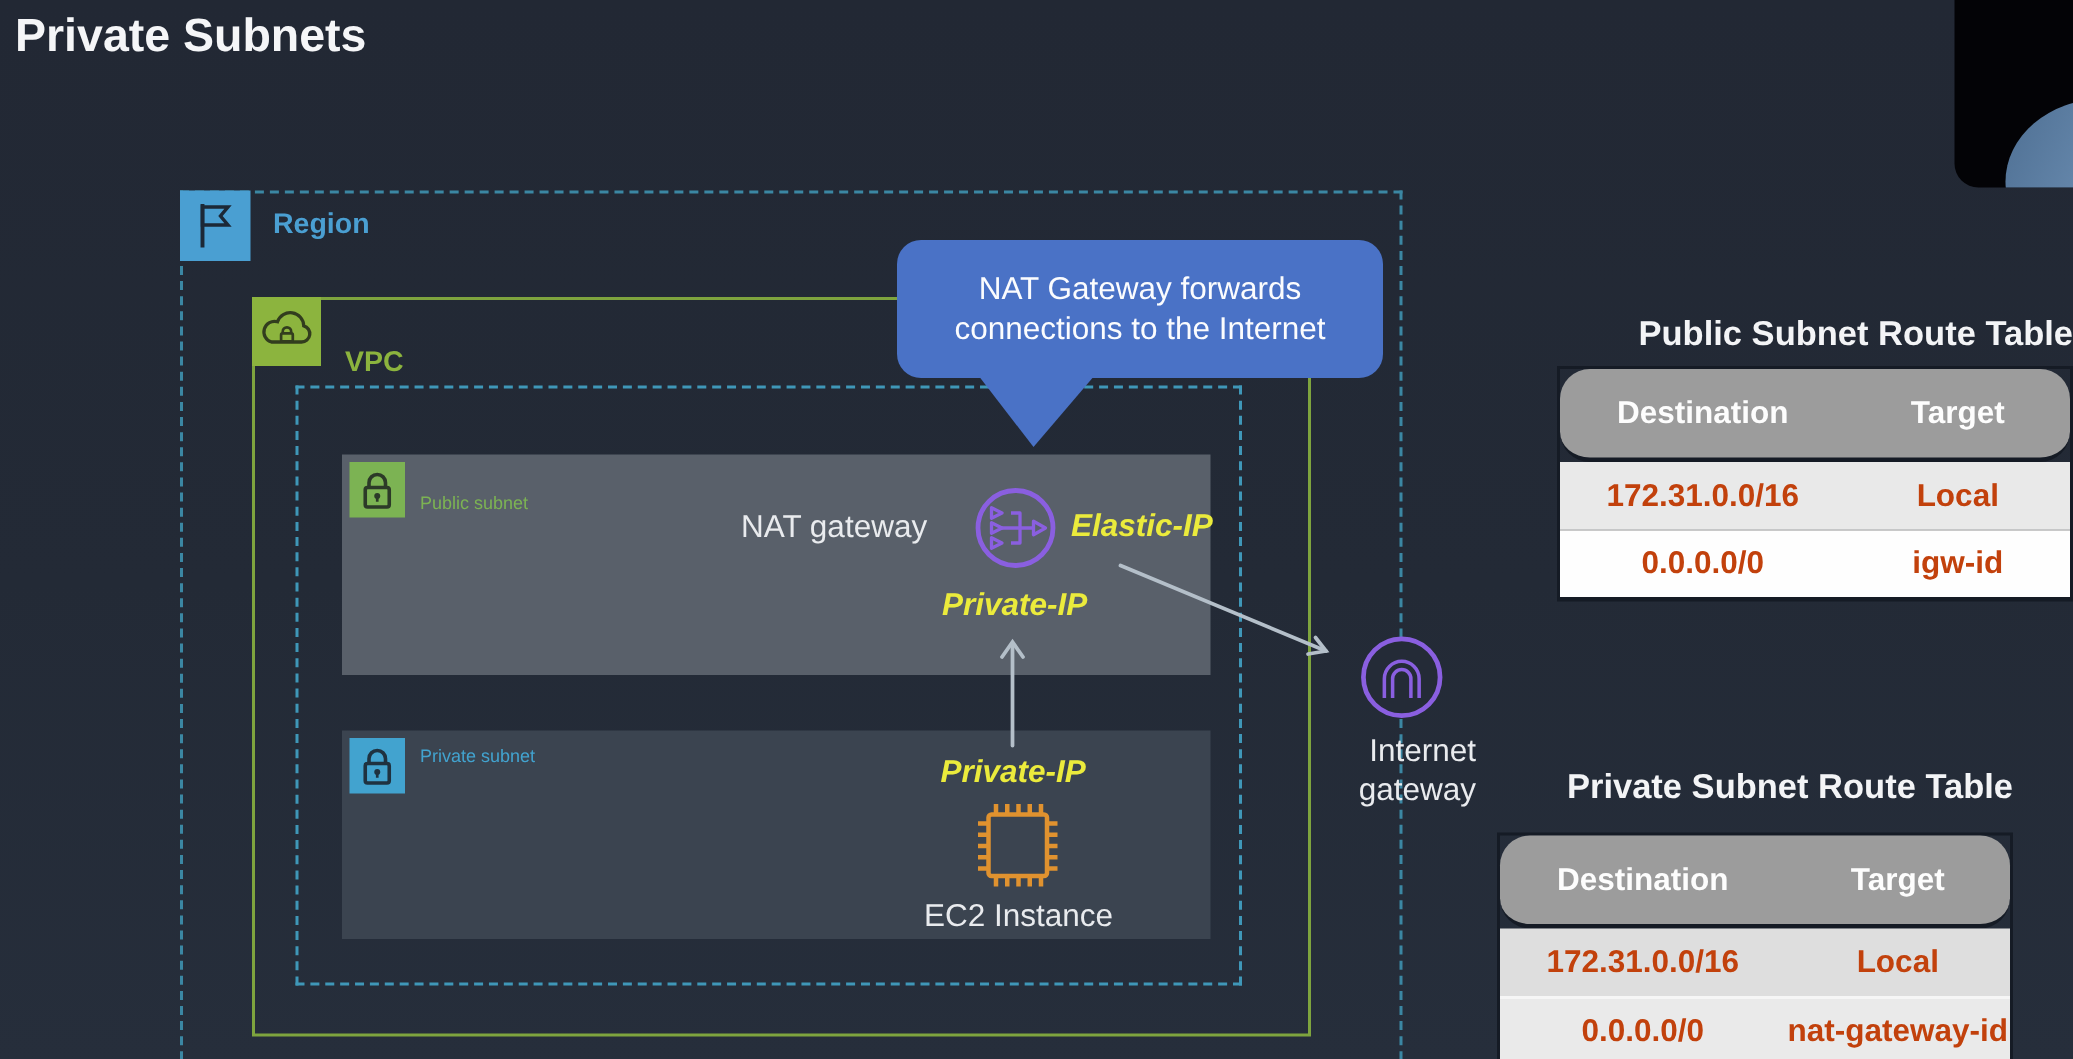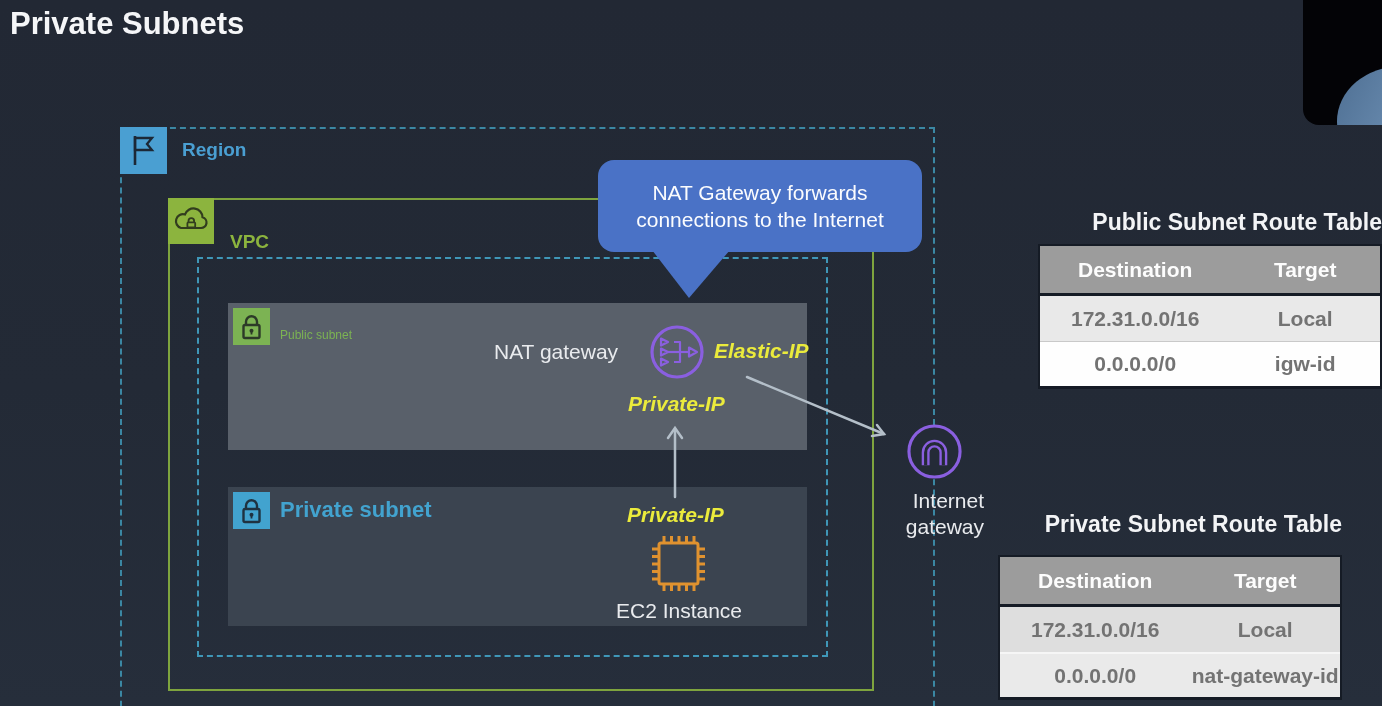"Destination" .rt-header { border-radius: none -> 20px; height: 50px -> 62px }
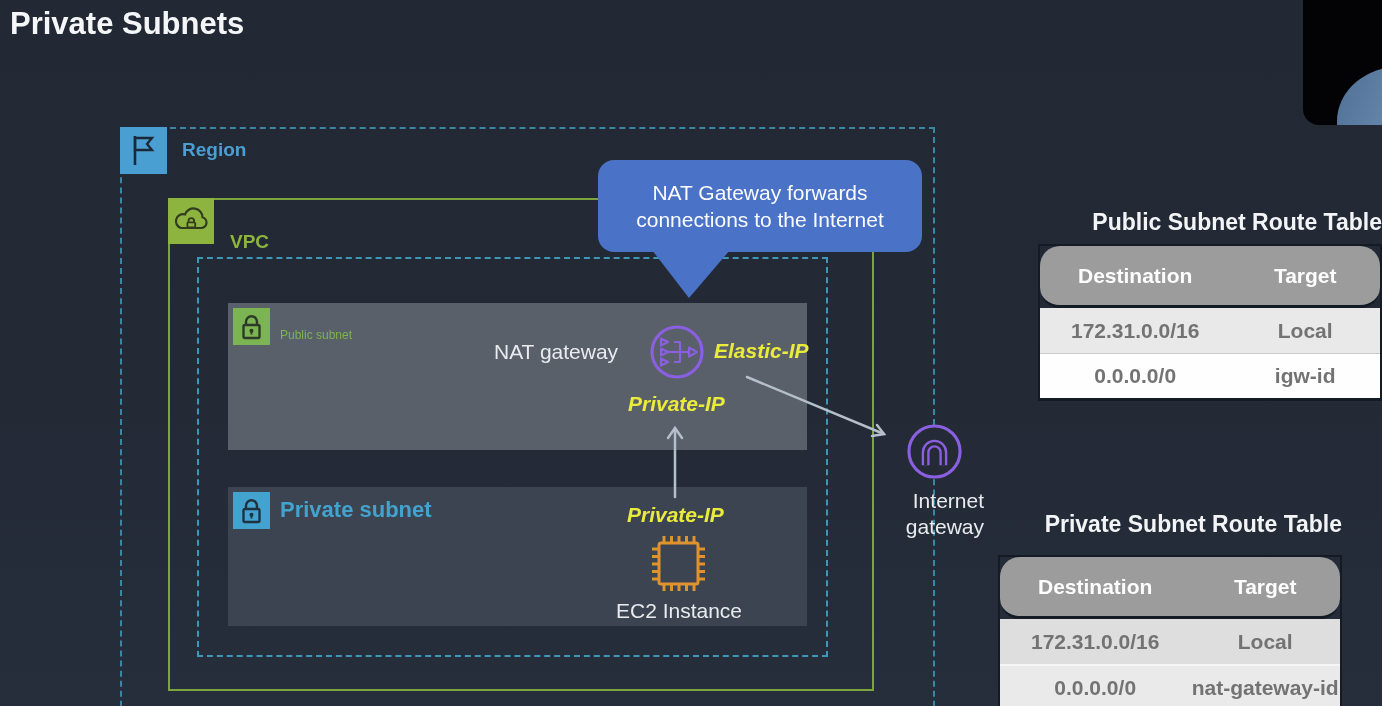"172.31.0.0/16" .rt-row div { color: #737373 -> #c2410c }
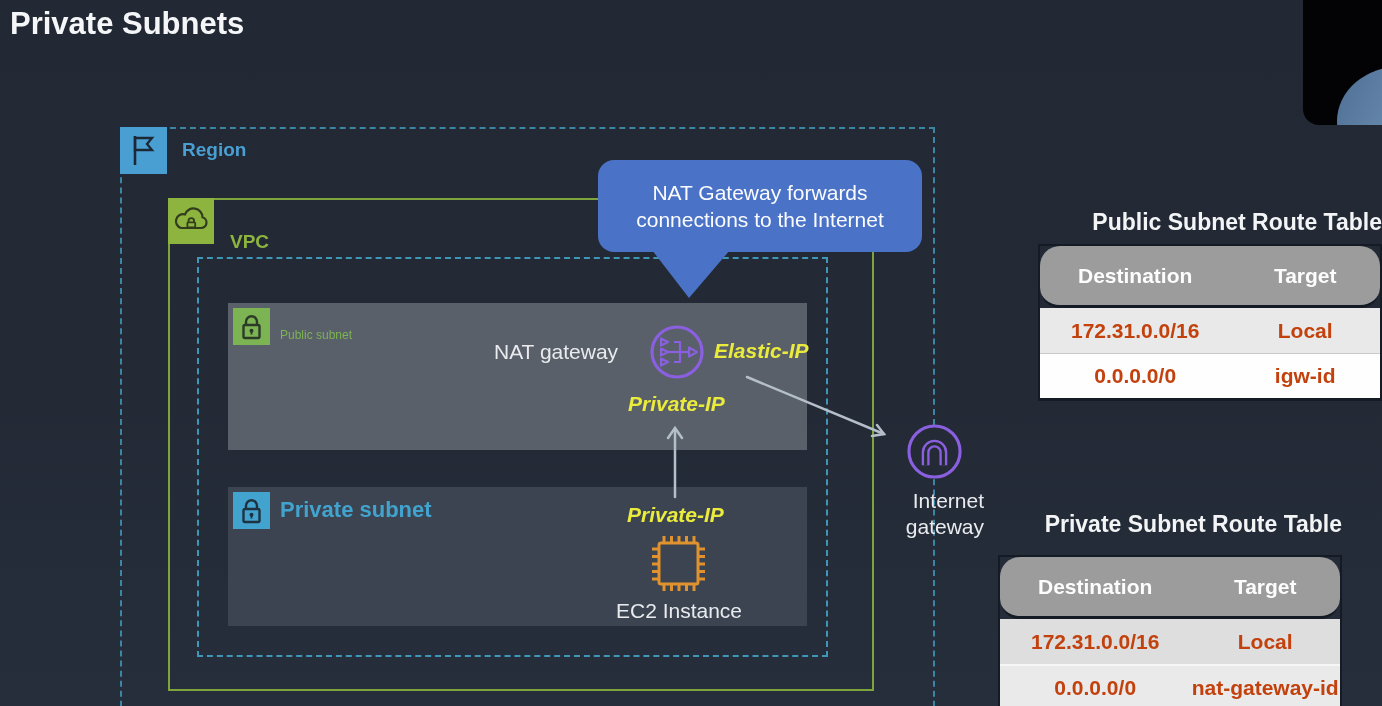"Private subnet" .priv-label { font-size: 22px -> 12px; font-weight: 700 -> 400 }
